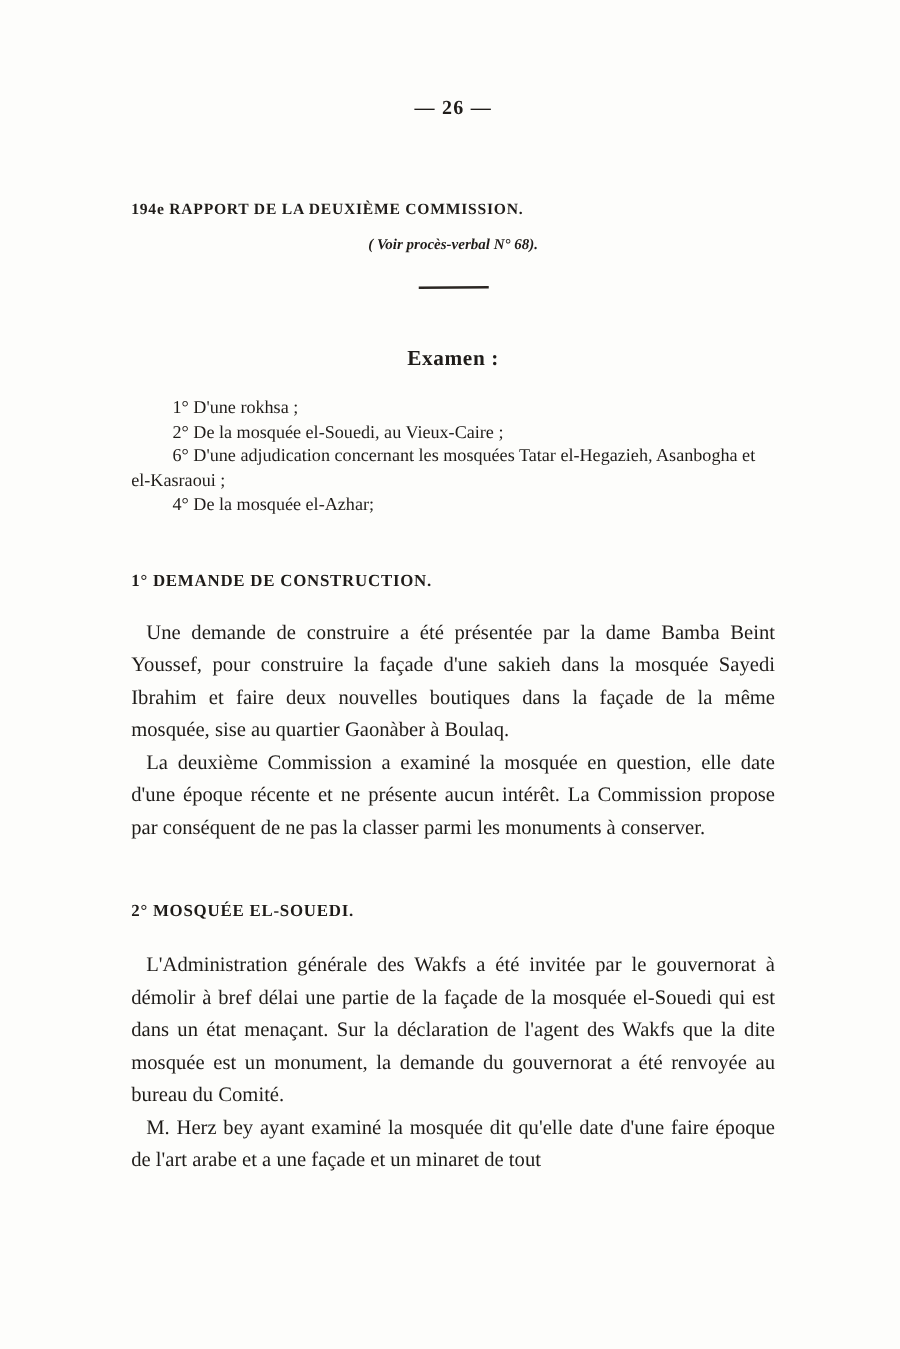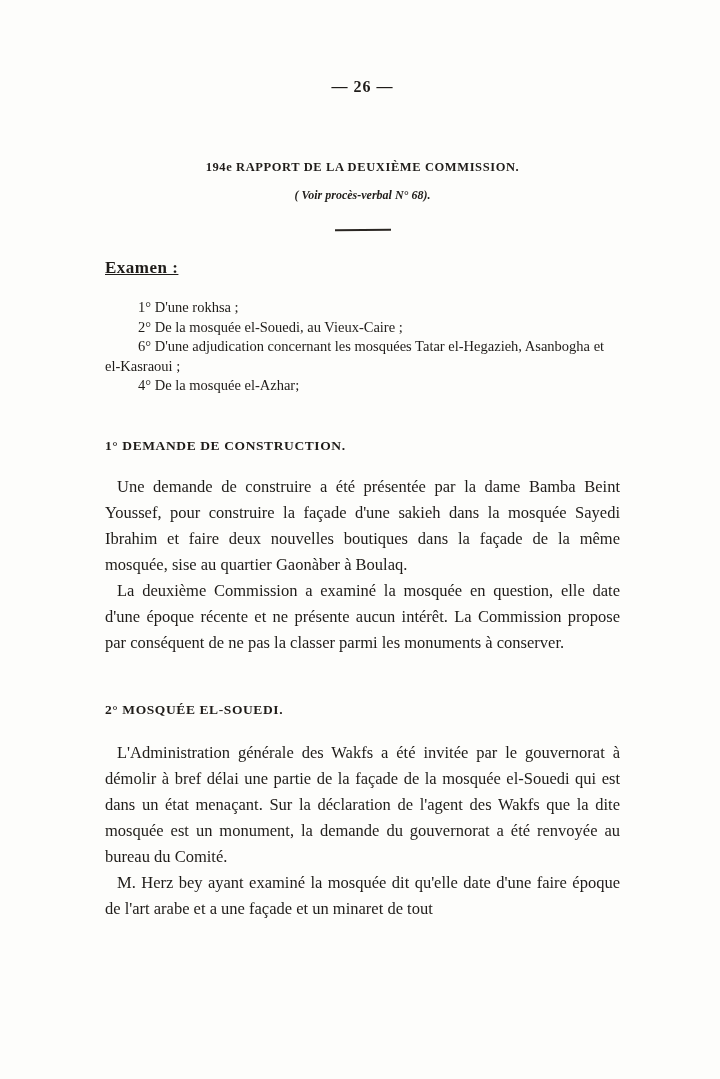"194e RAPPORT DE LA DEUXIÈME" .report-title { text-align: center -> none }
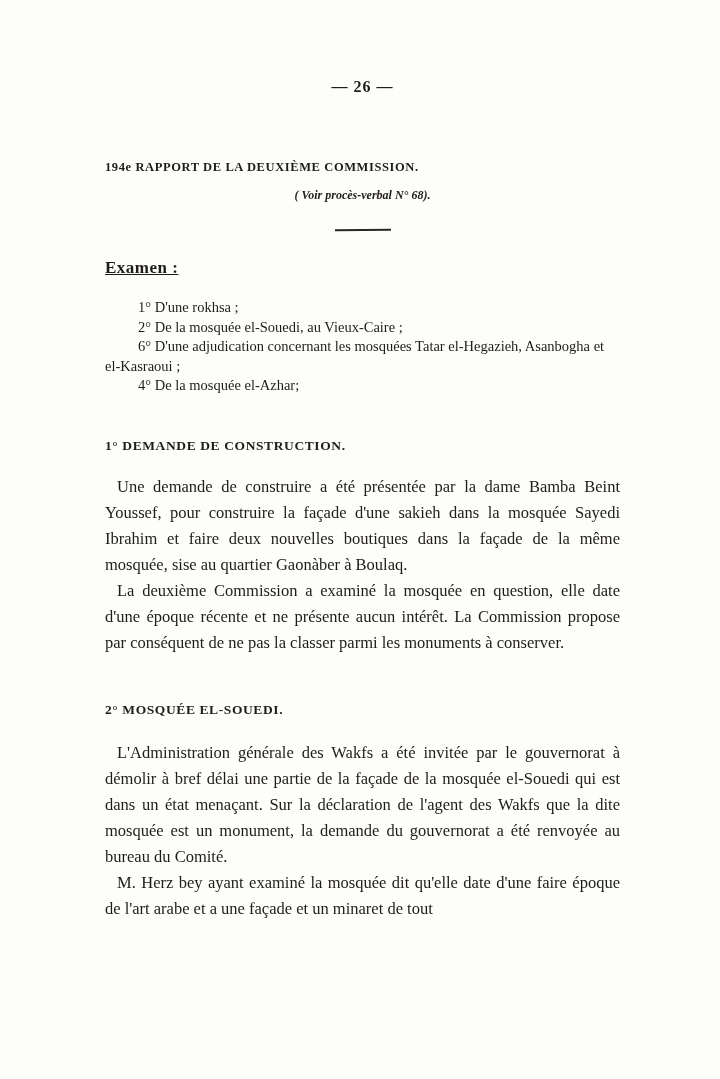"Examen :" .examen-heading { margin-top: 27px -> 46px; text-align: none -> center; text-decoration: underline -> none }
